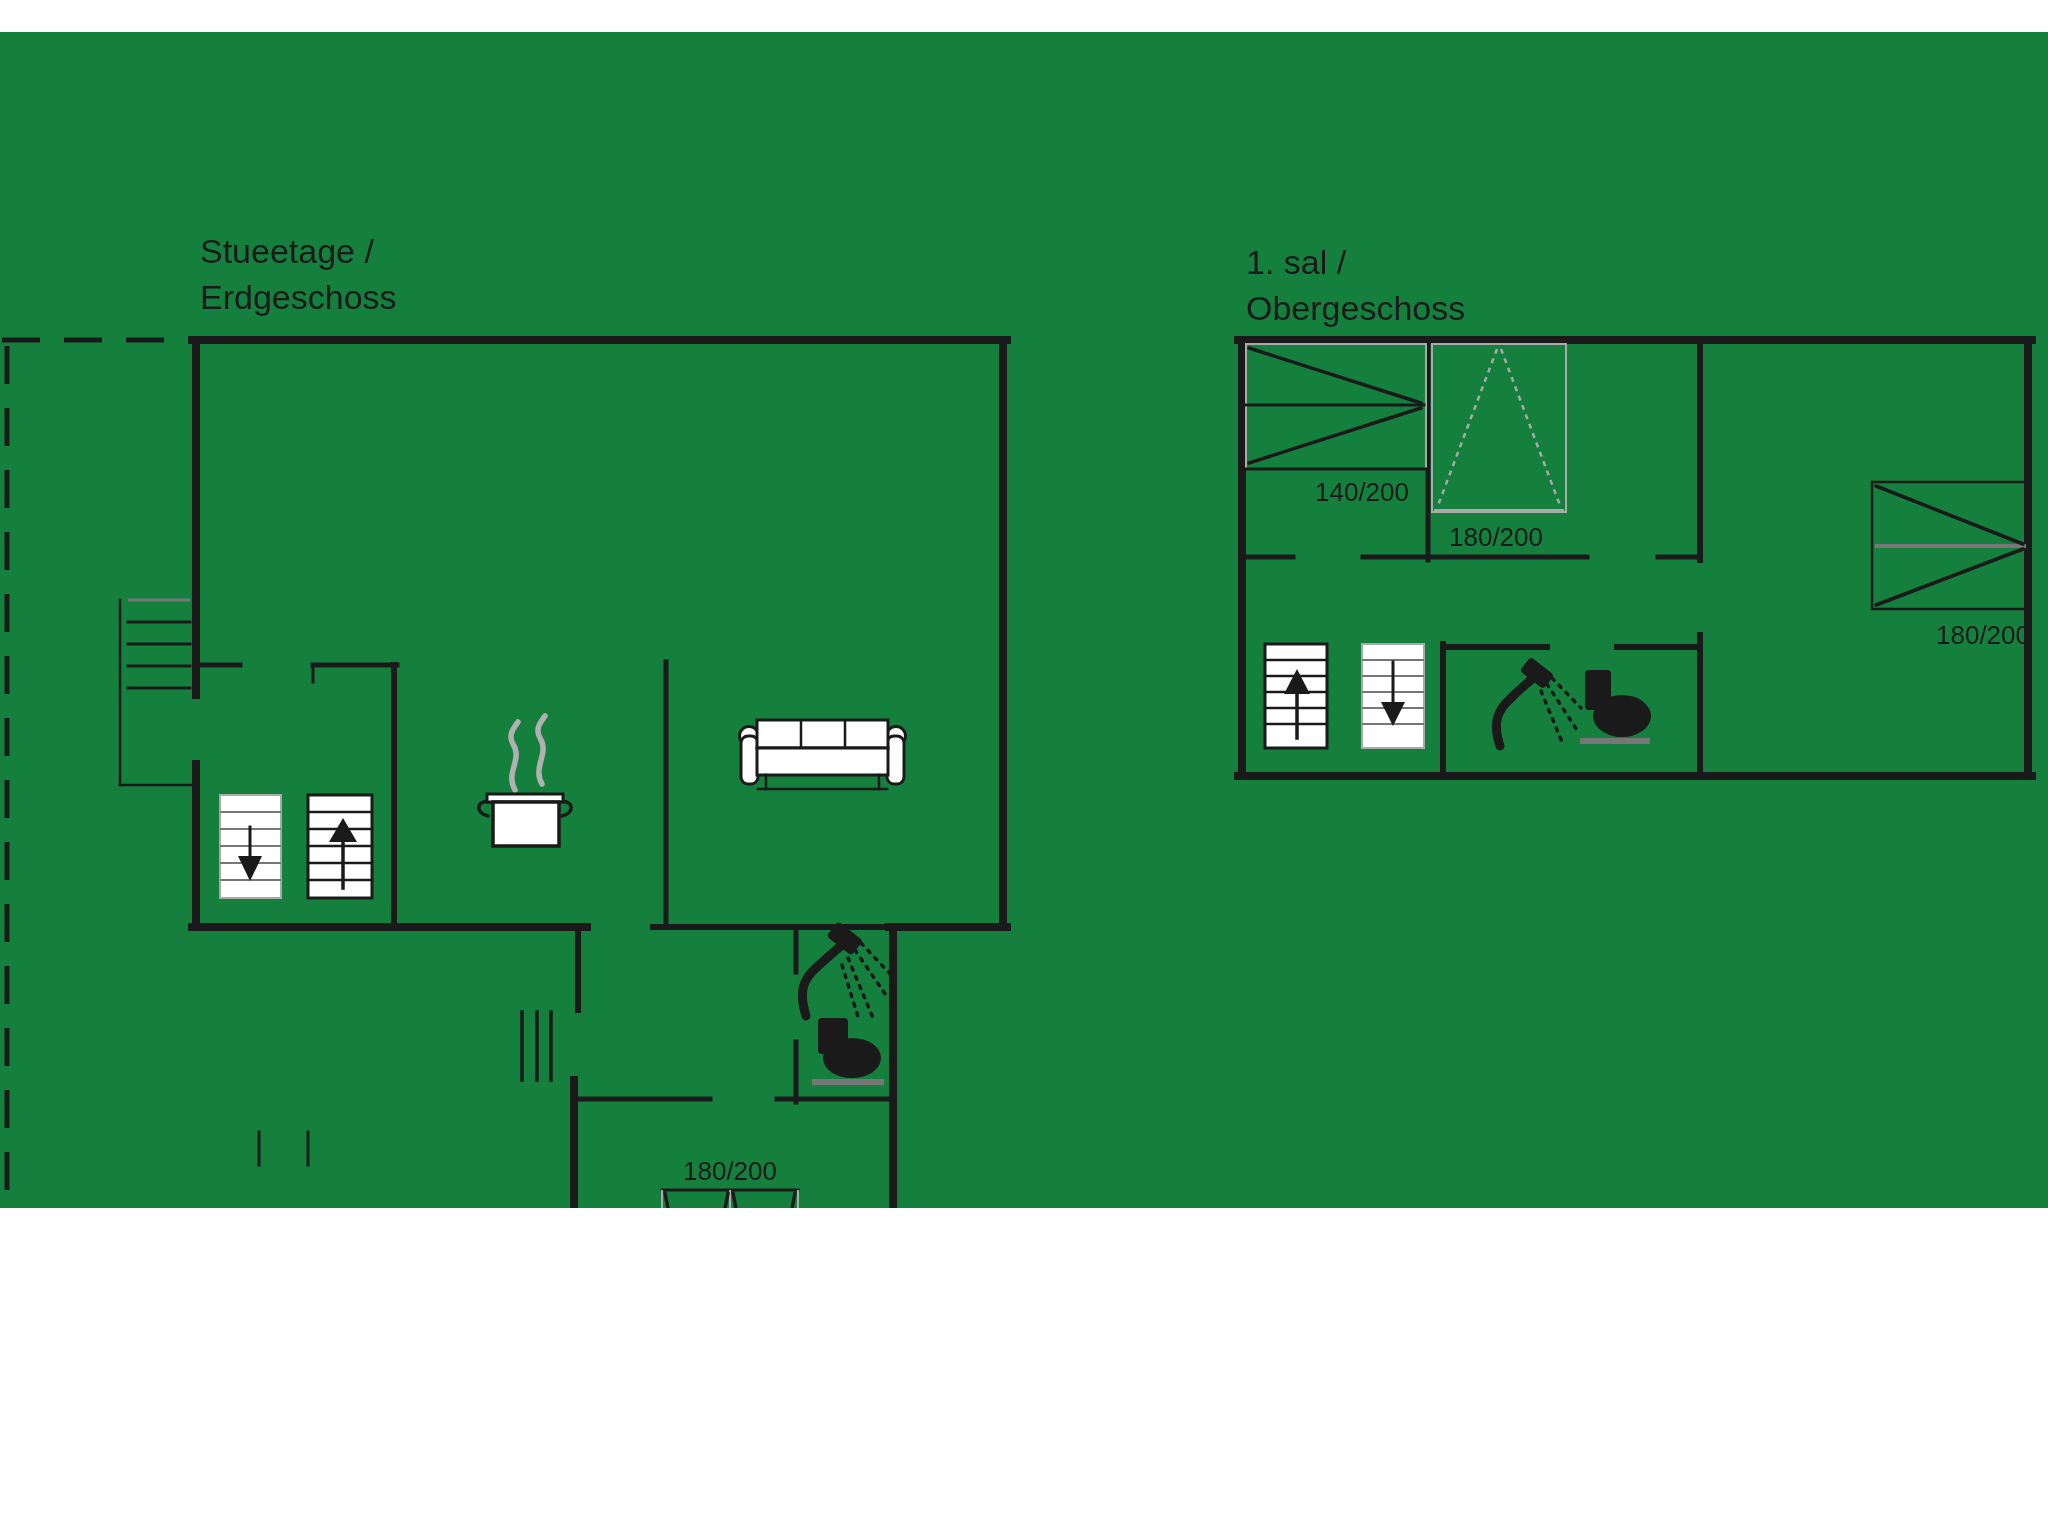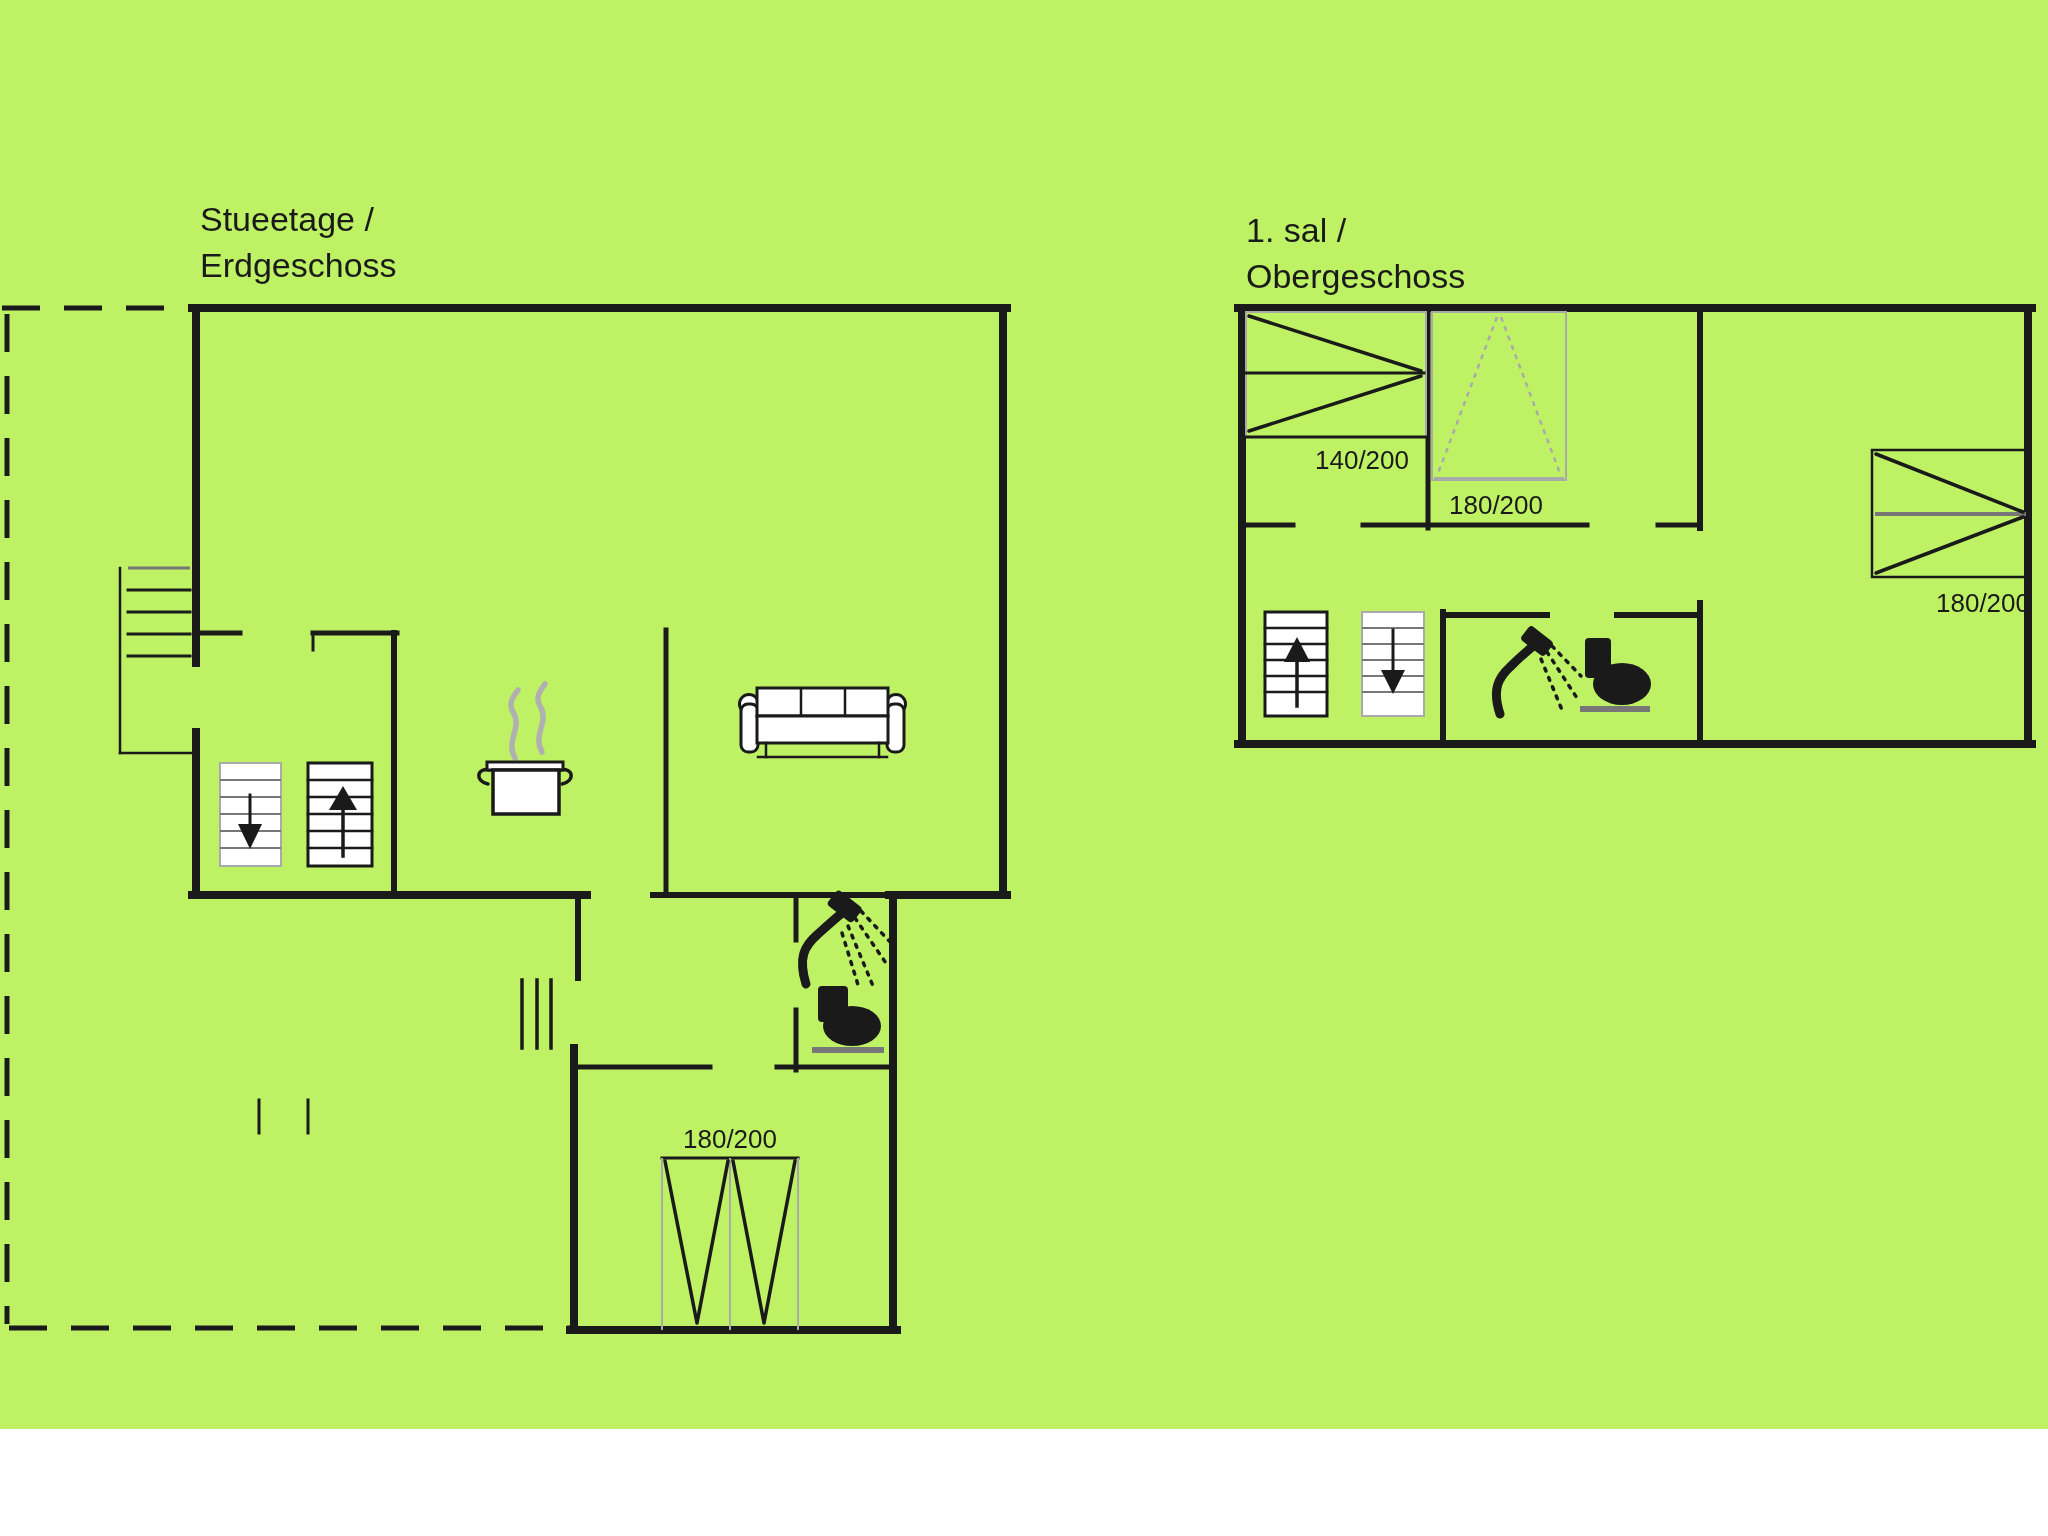"Stueetage /" .canvas { background: #bef264 -> #15803d; height: 1429px -> 1176px; margin-top: none -> 32px }
